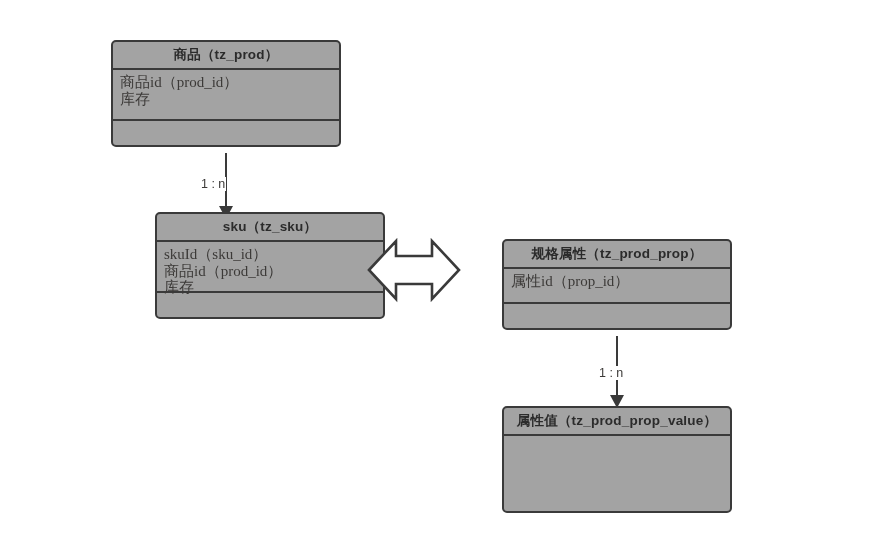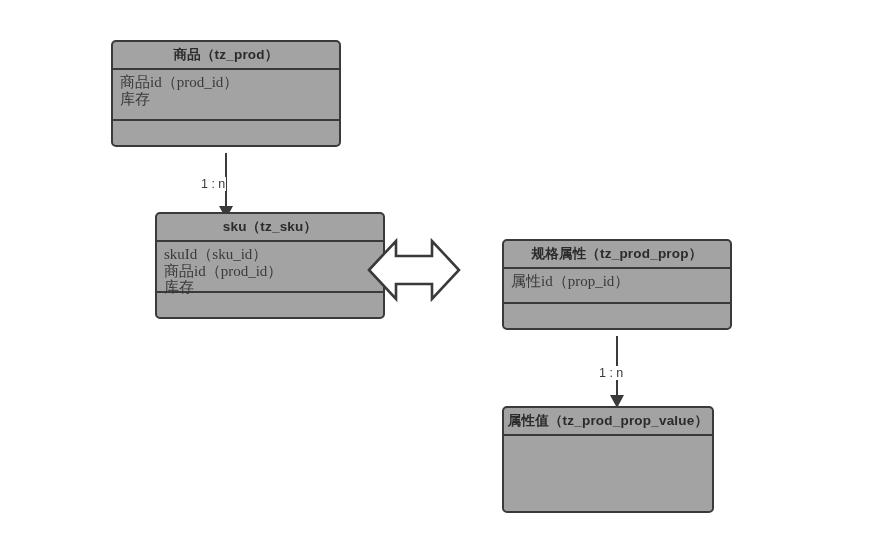"属性值（tz_prod_prop_value）" div.entity { width: 212px -> 230px }
